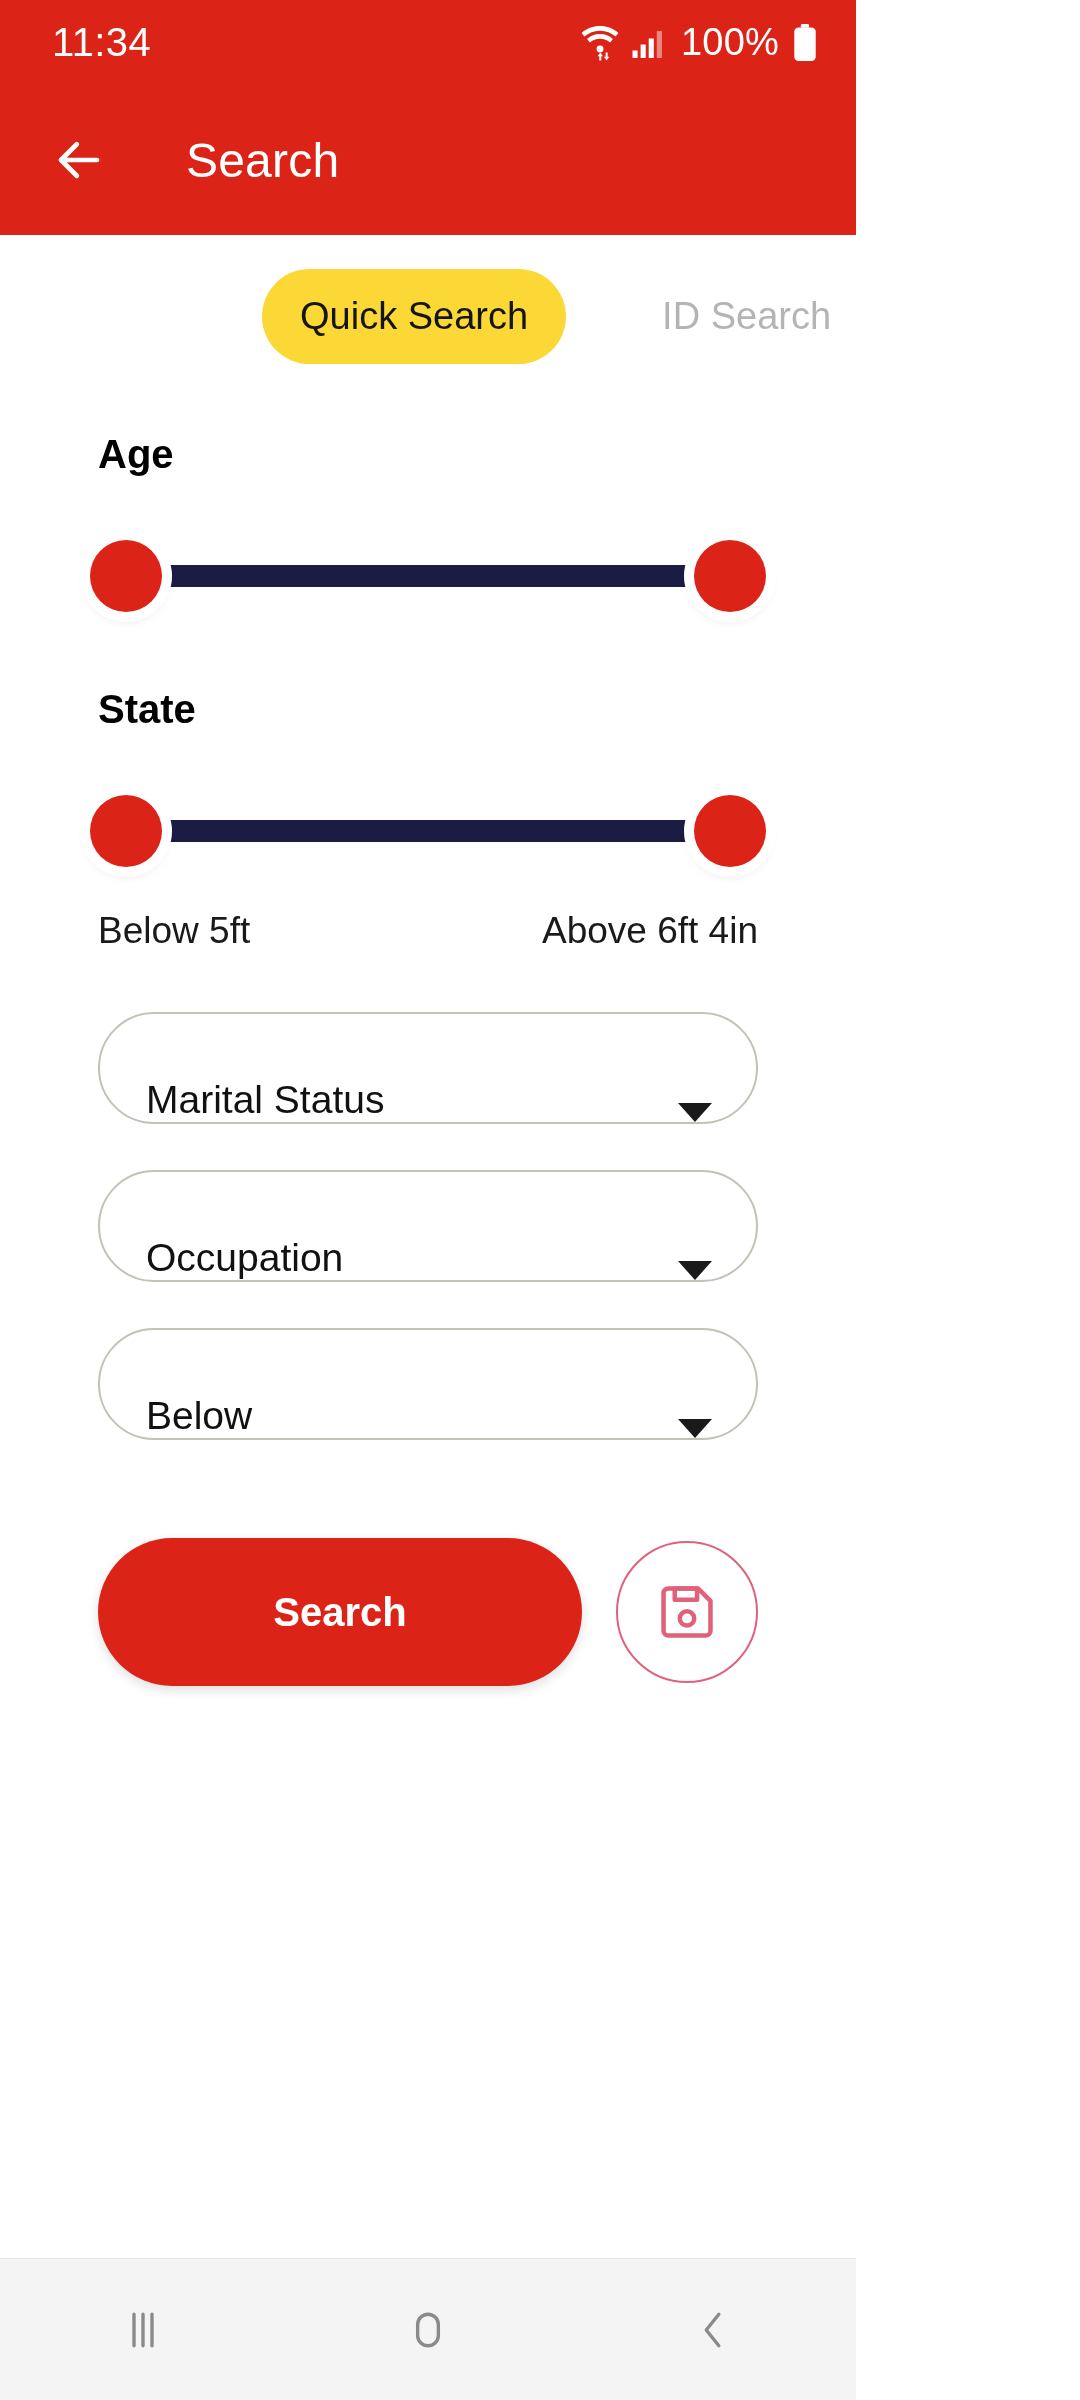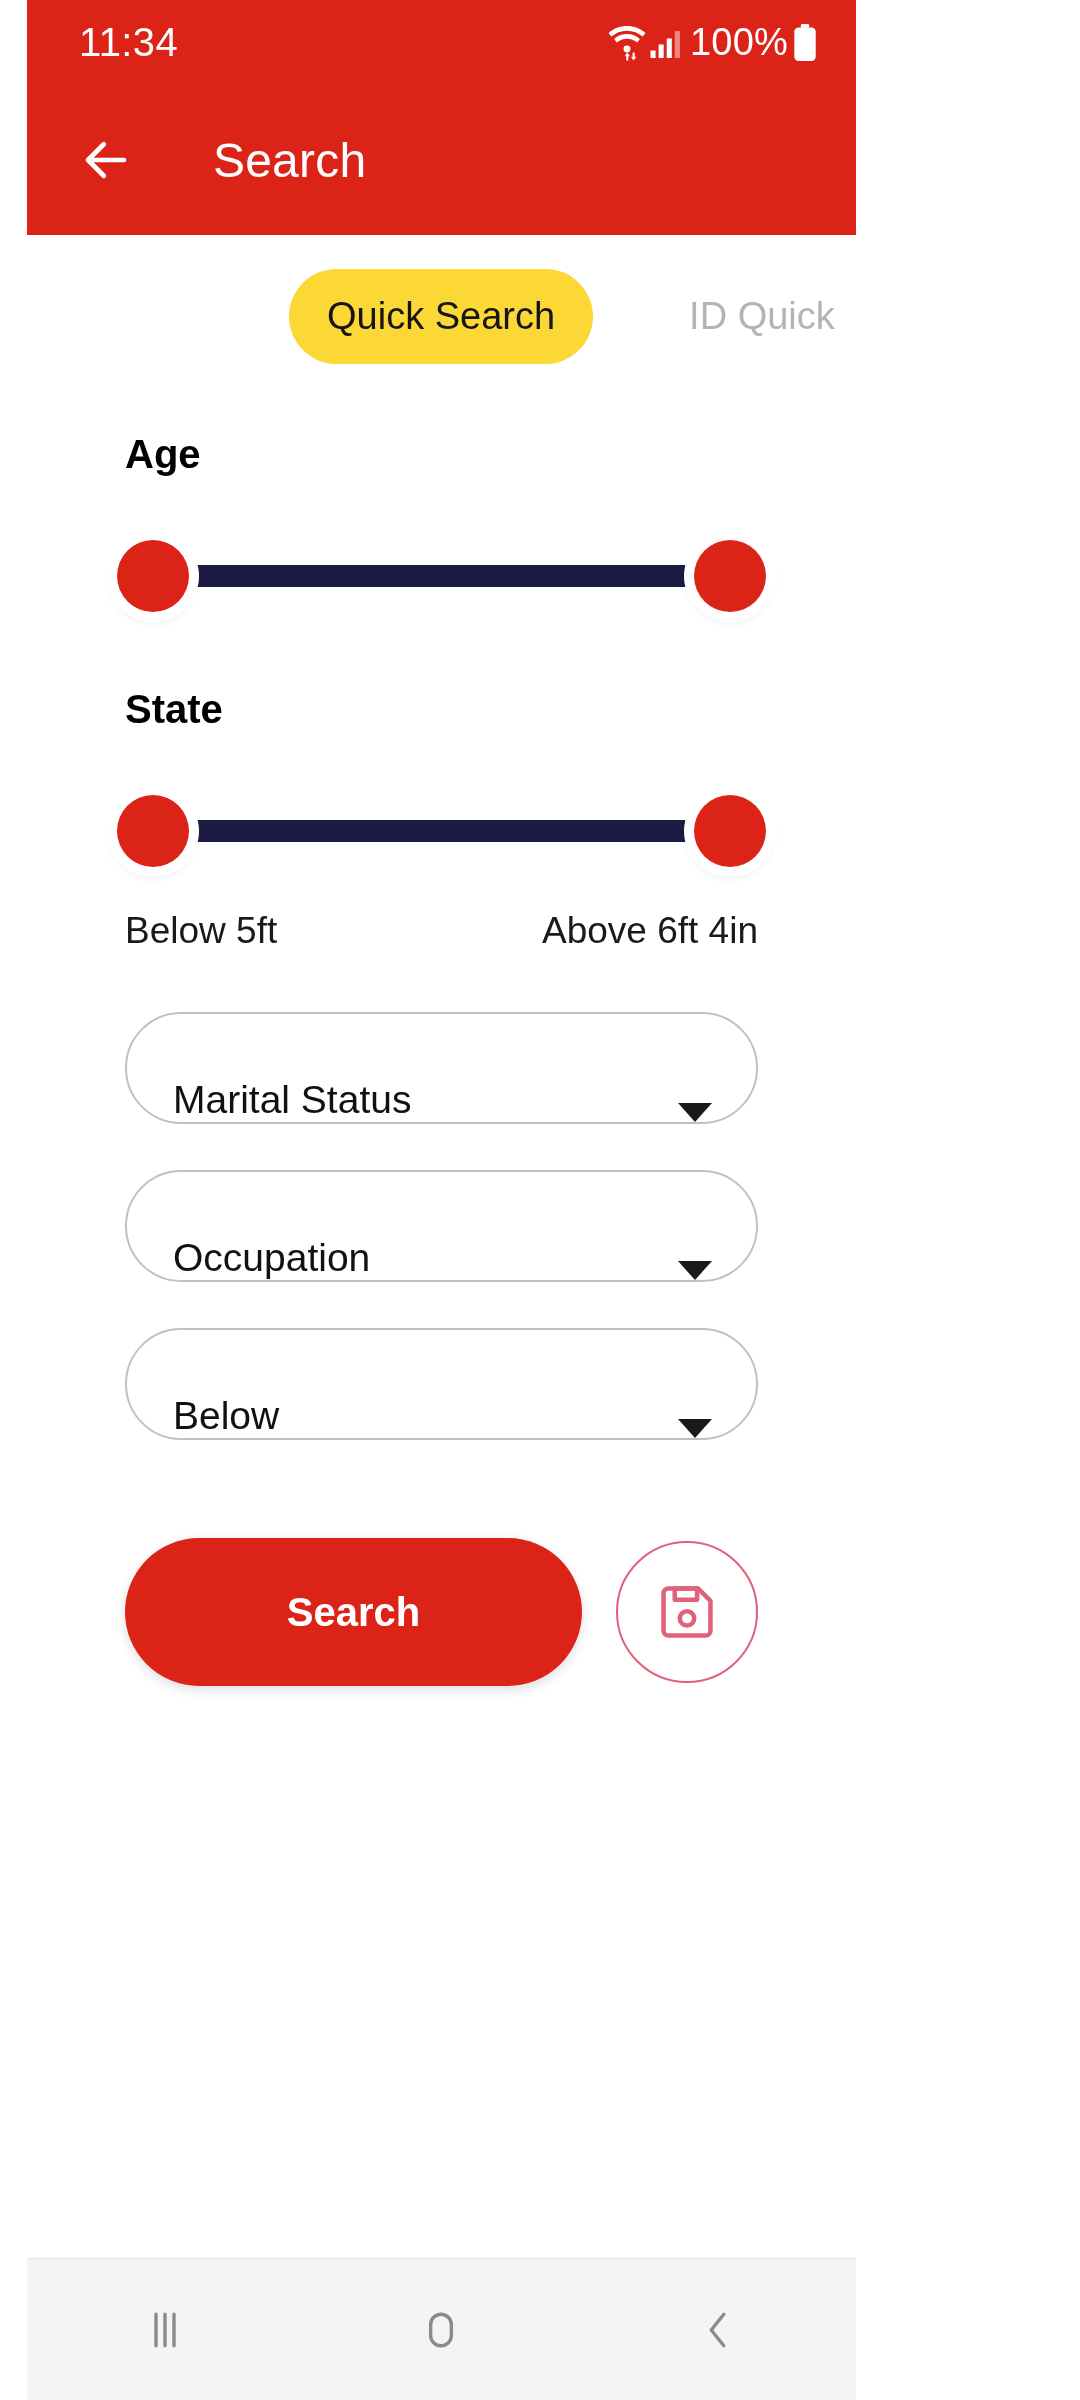"11:34" #screen { padding-left: 27px -> none }
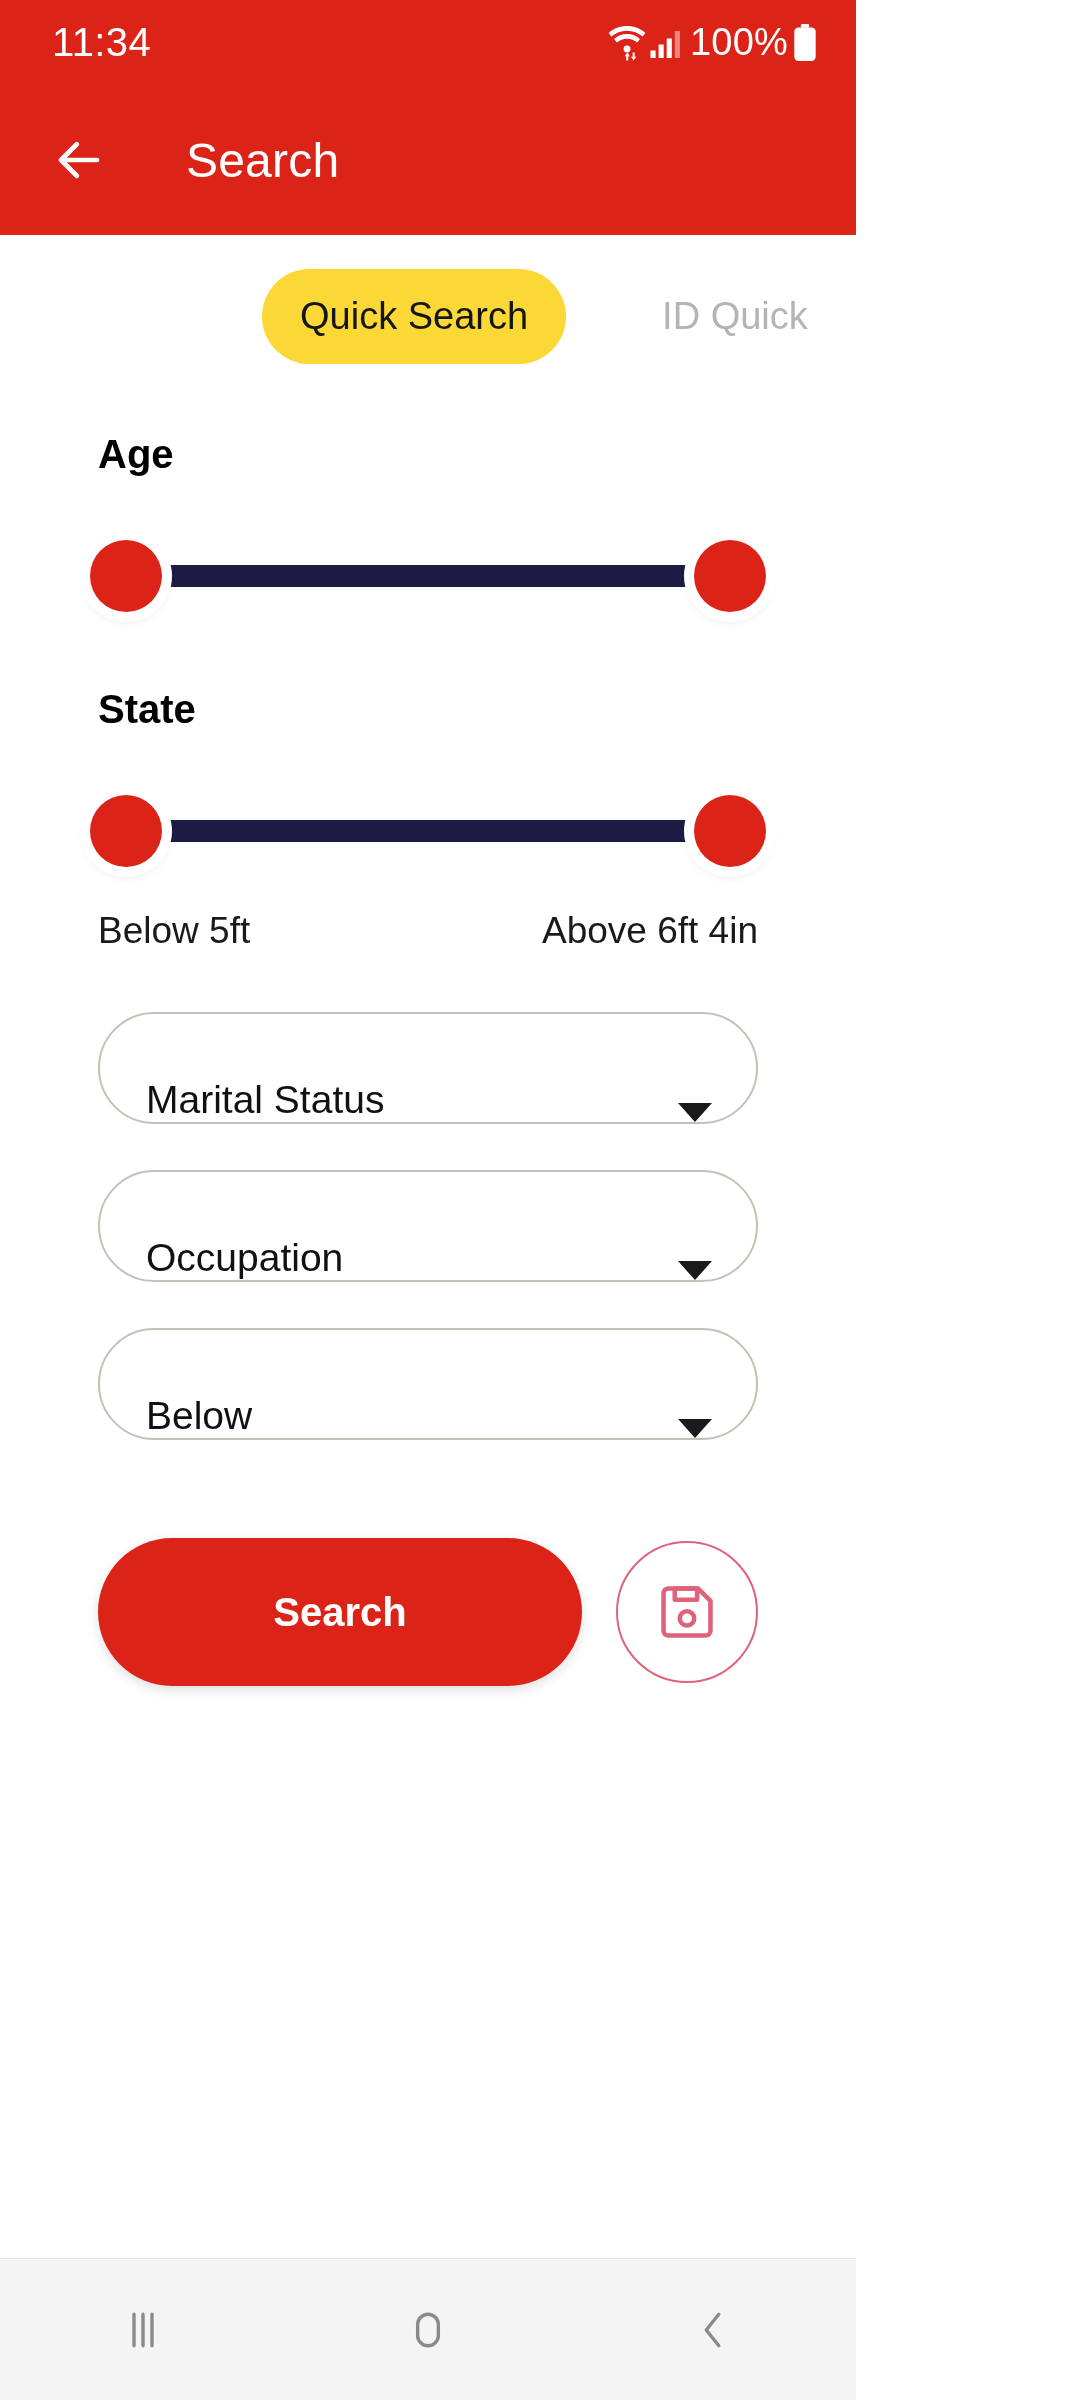"100%" .status-right { gap: none -> 9px }
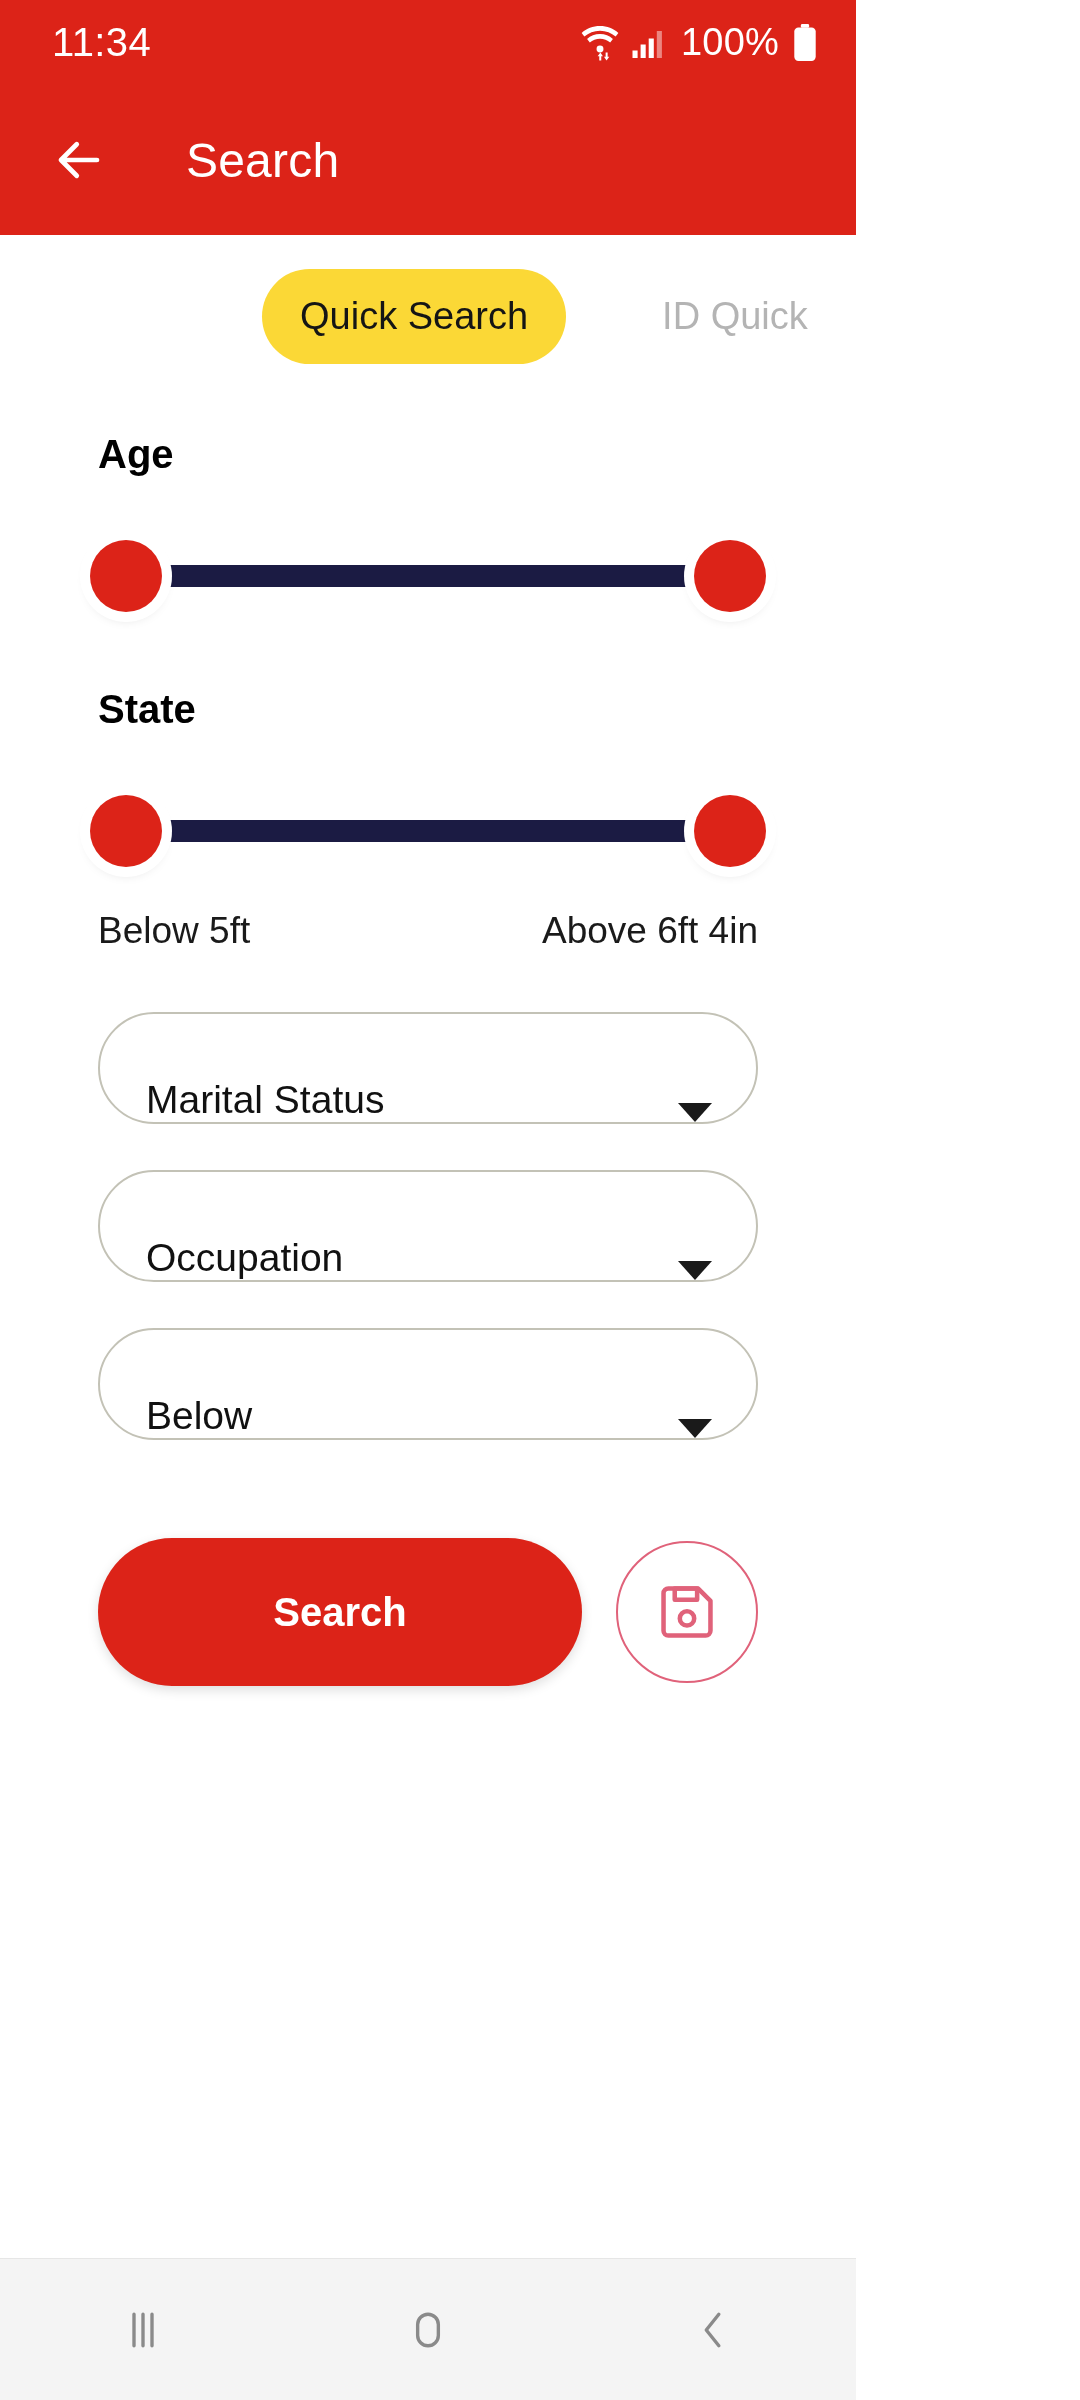"ID Quick" div.tab { text: Quick -> Search }
